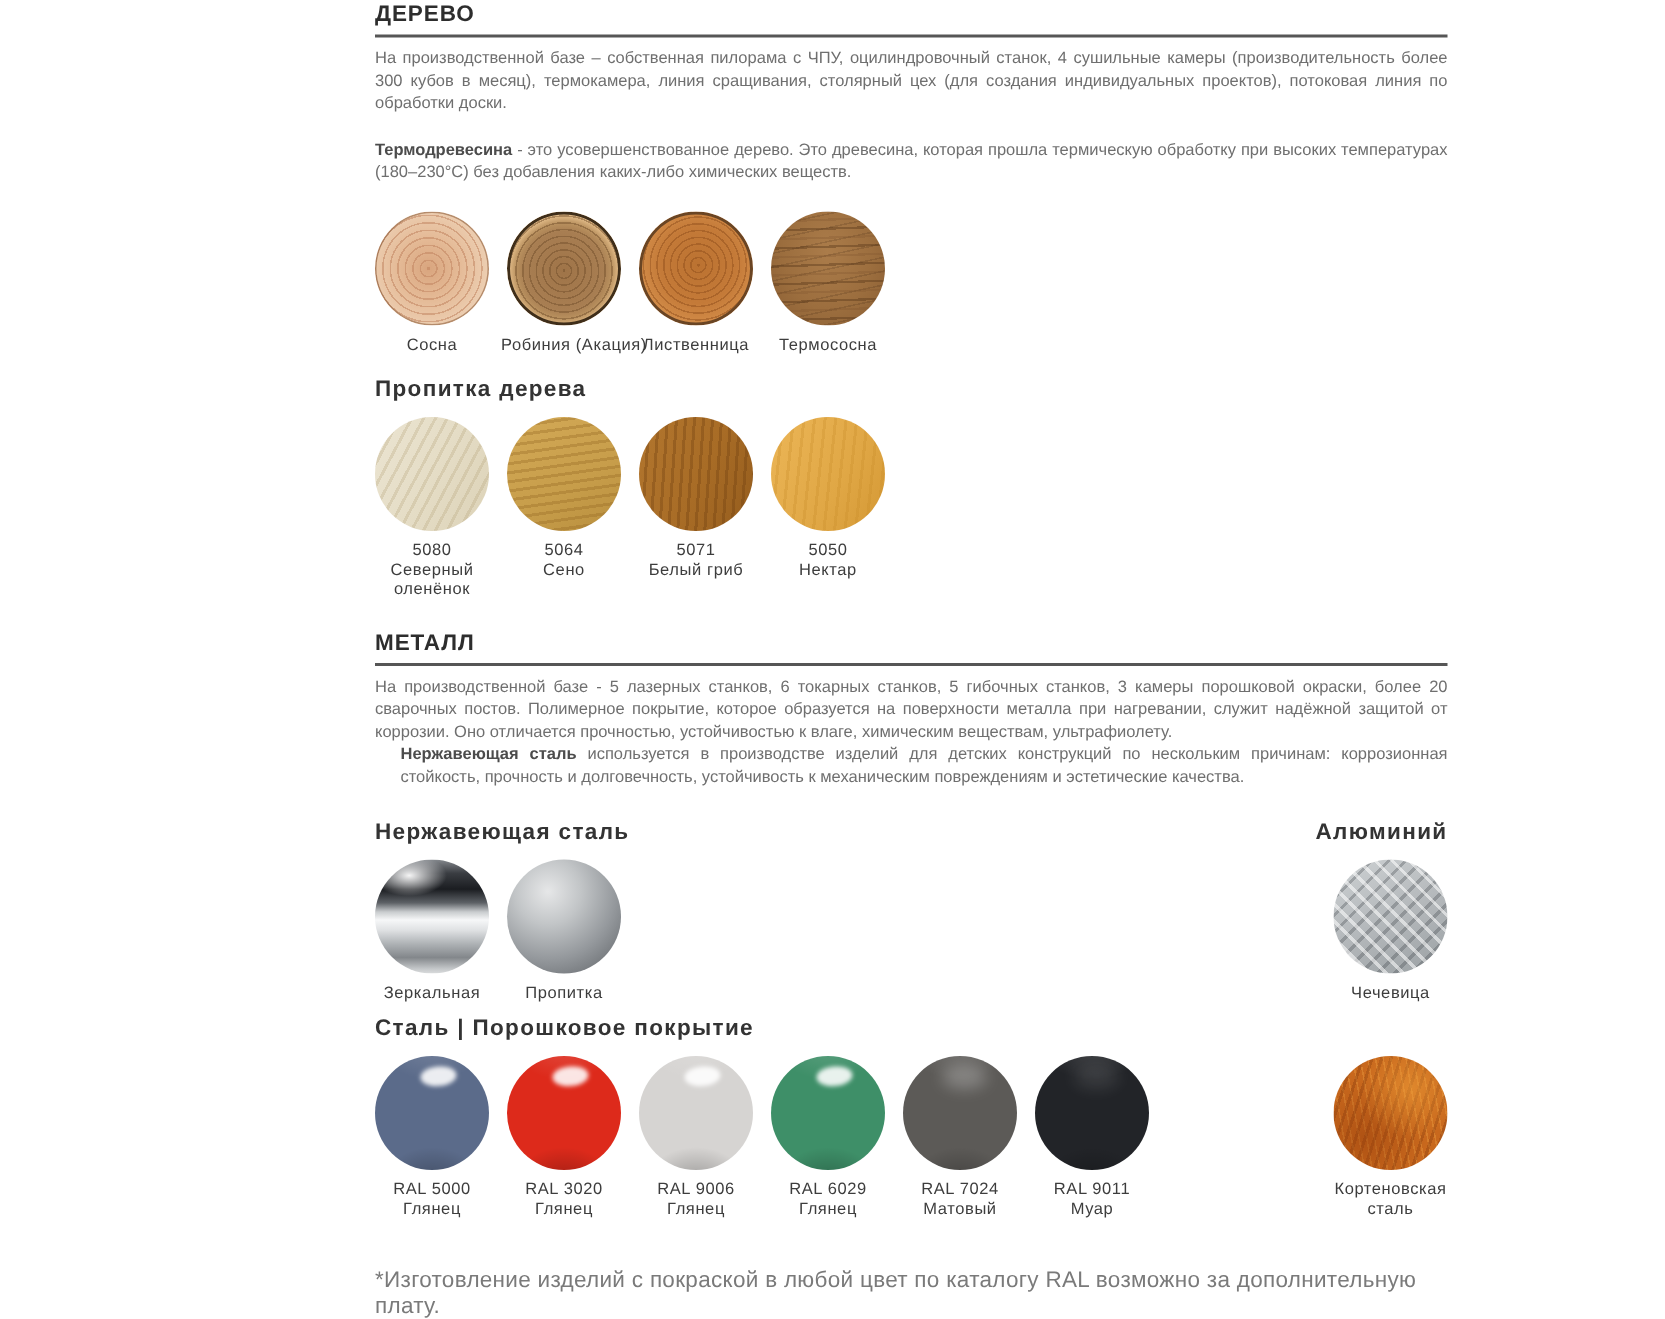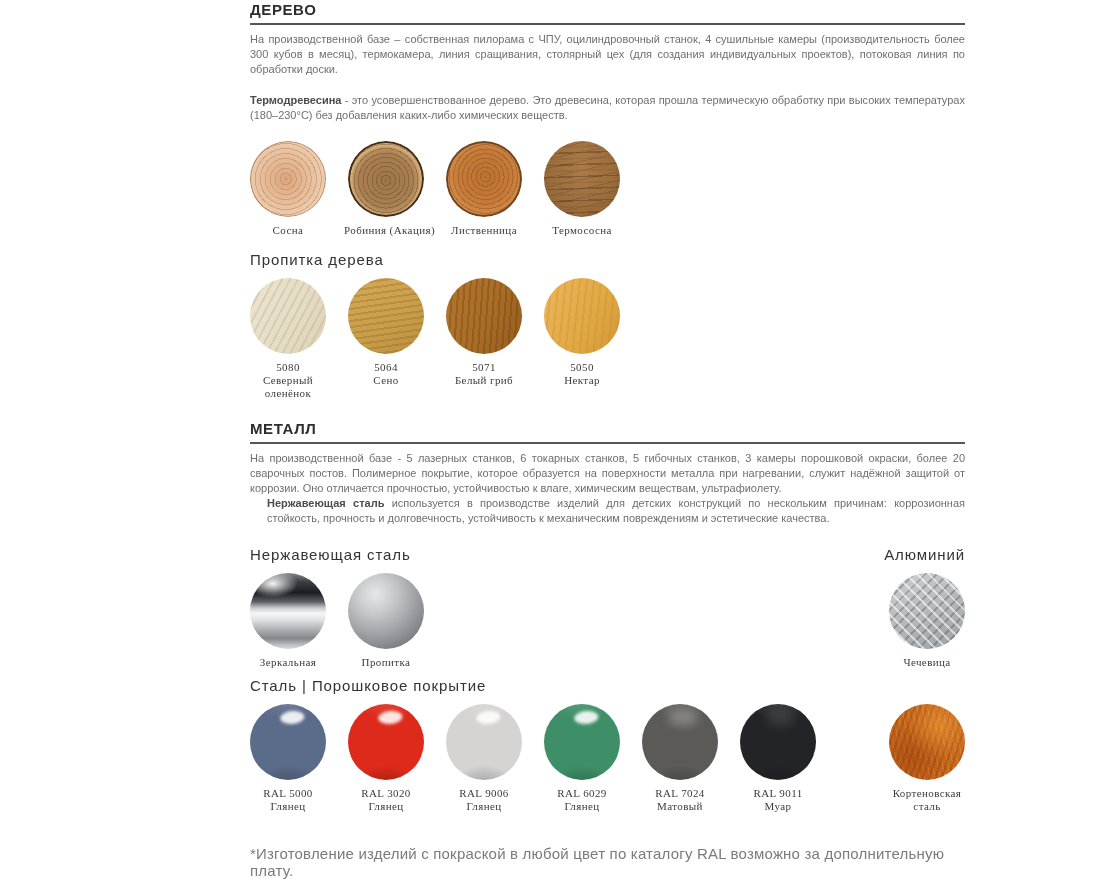"Сосна" .swatch-row { font-family: Liberation Serif, serif -> none; gap: 22px -> 12px }
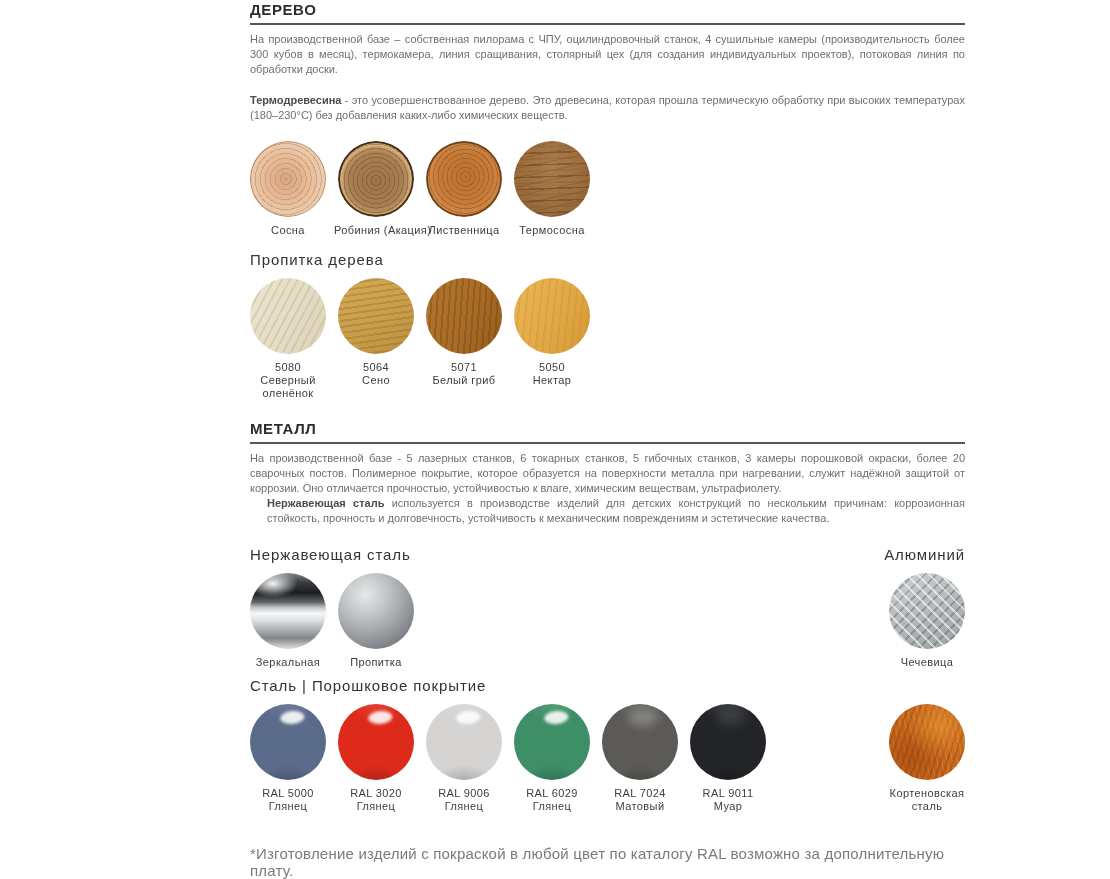"Пропитка дерева" .sub-title { font-weight: 400 -> 700 }
